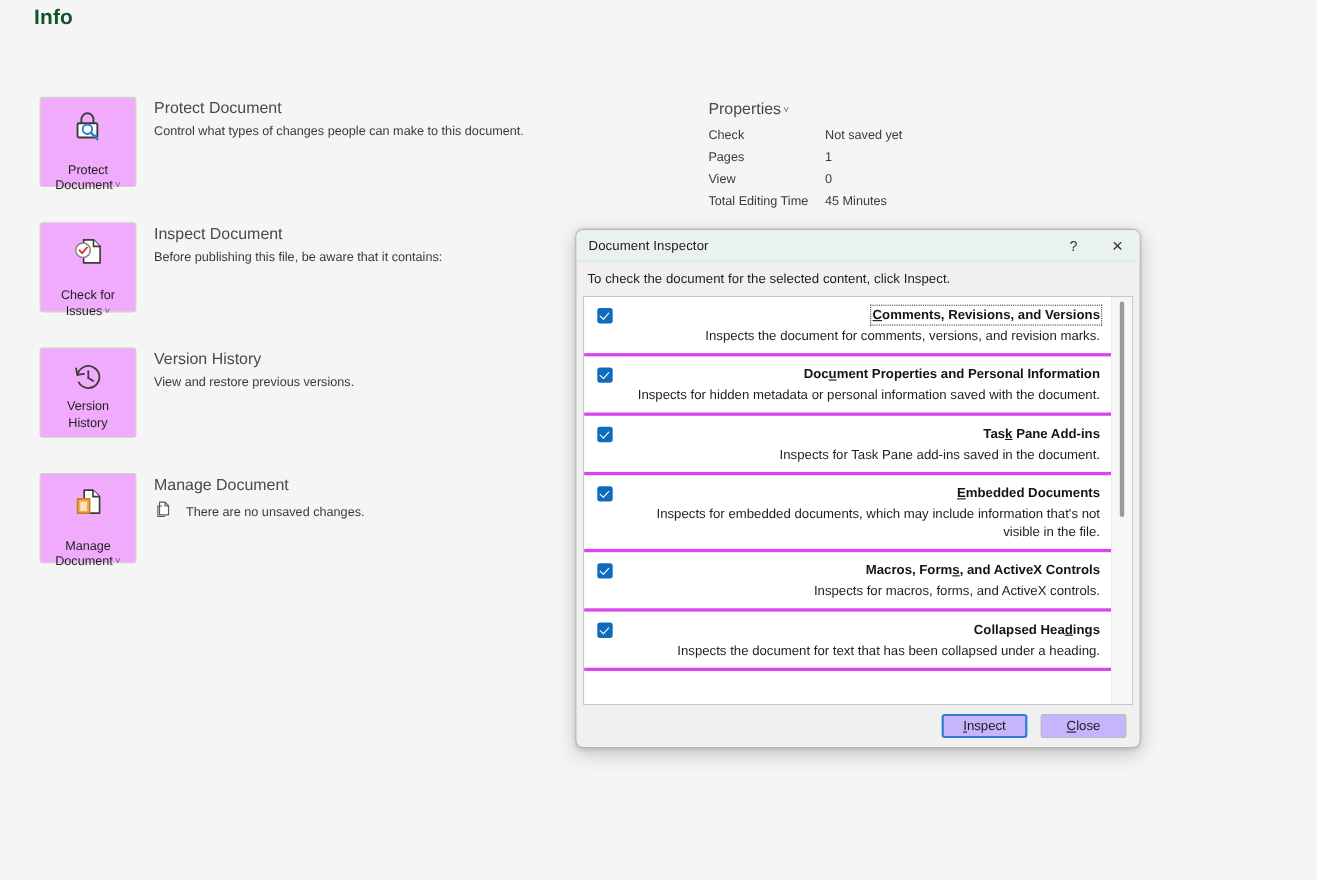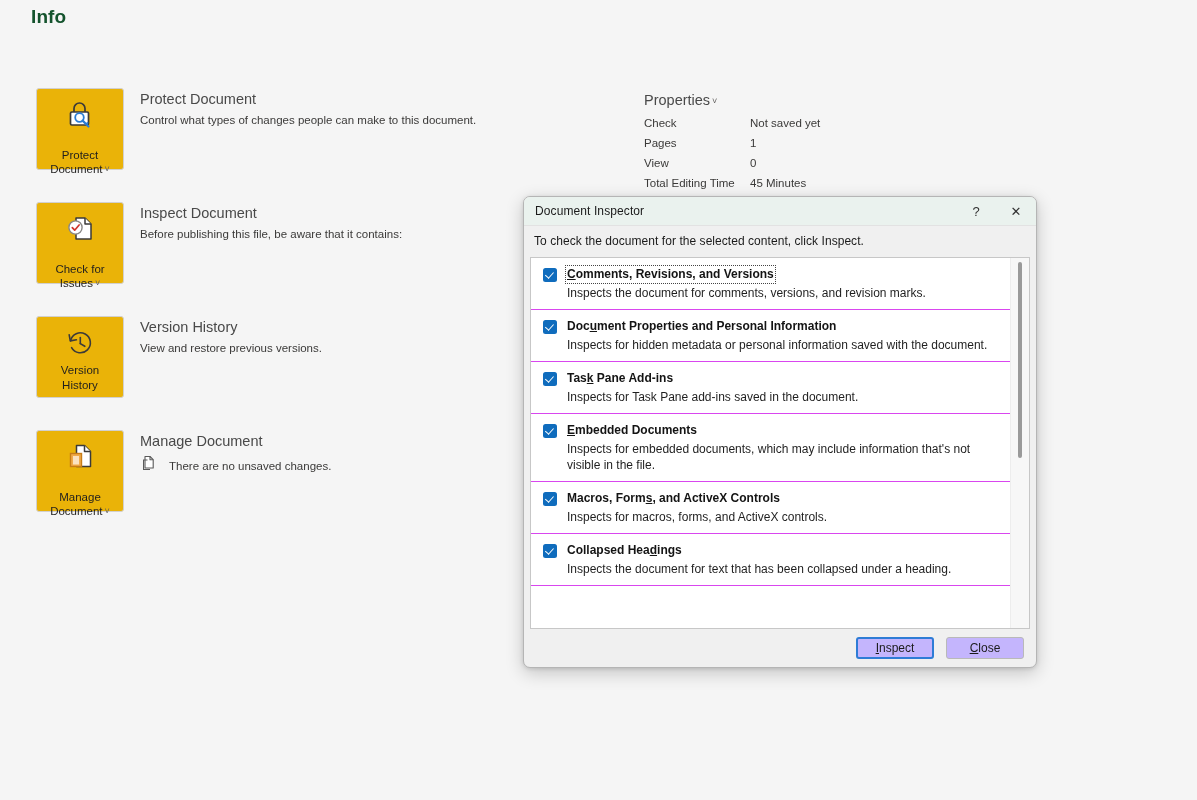"Protect" .big-button { background: #eab308 -> #f0abfc }
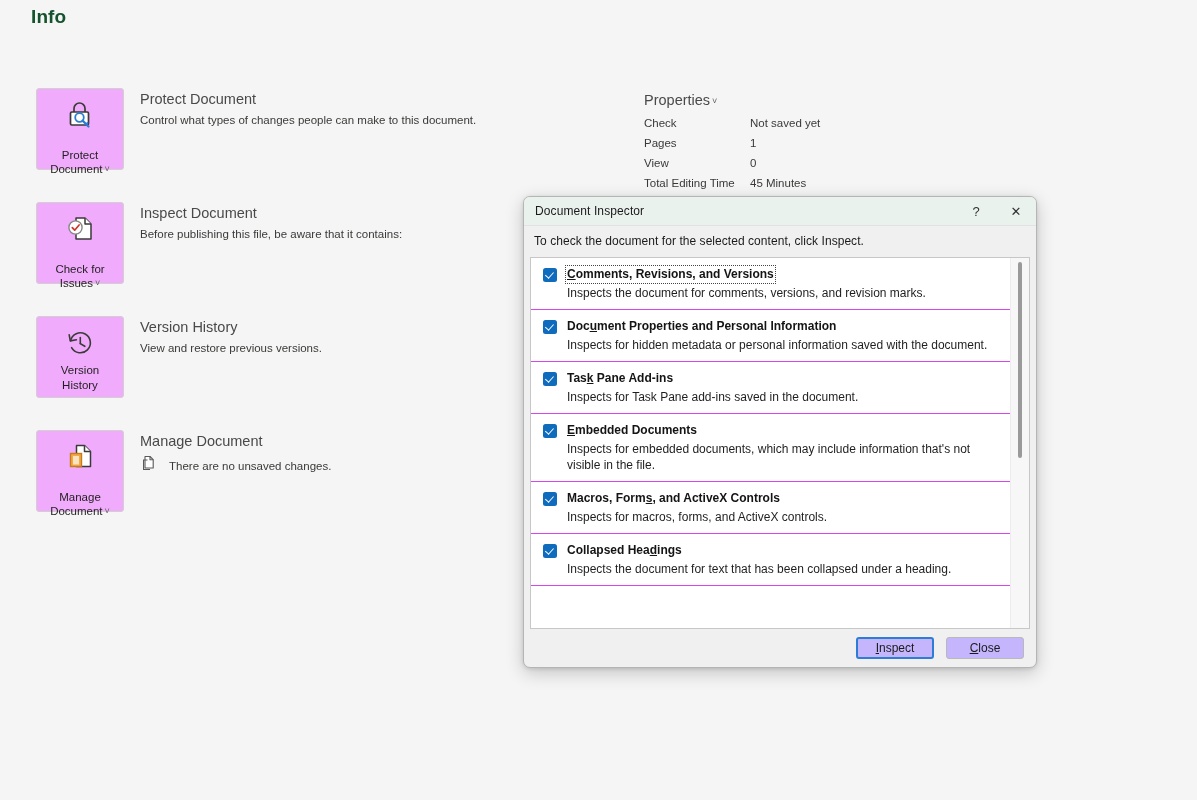"Document Inspector" #doc-inspector { top: 196px -> 208px }
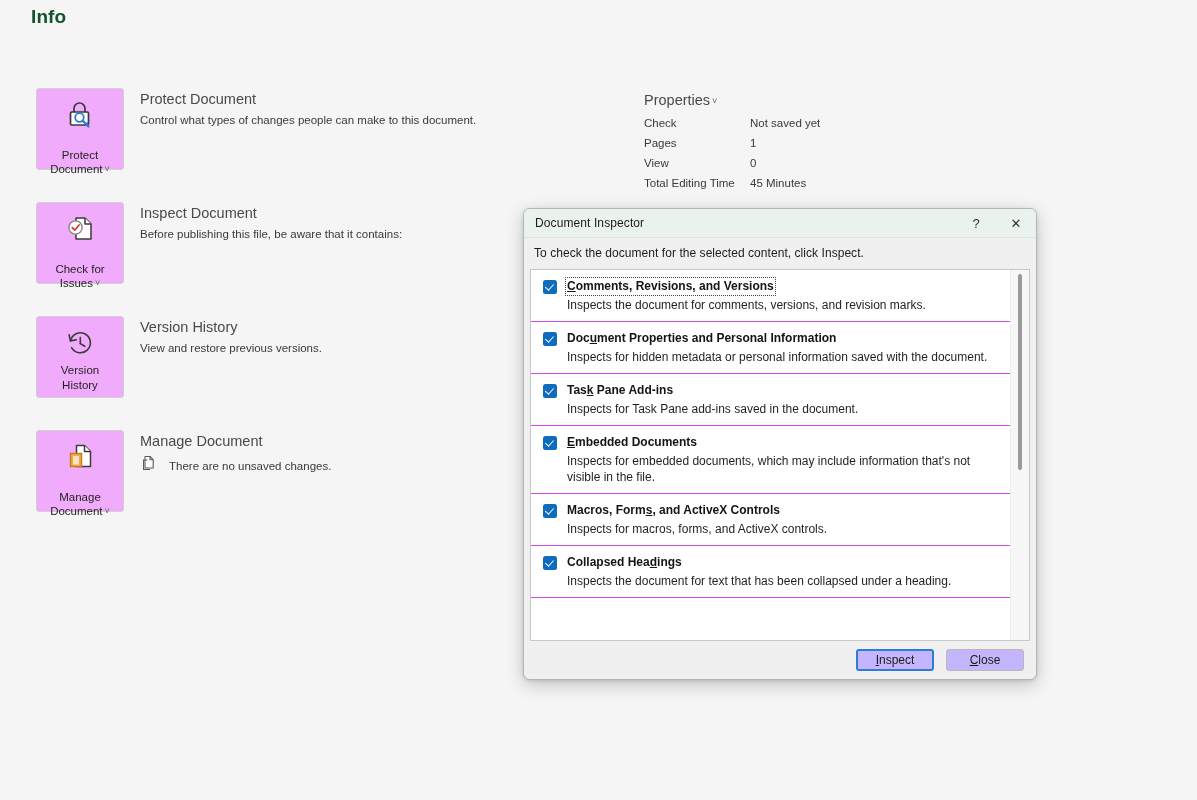"Comments, Revisions, and Versions" .insp-item { border-bottom: 1px solid #d946ef -> 3px solid #d946ef; text-align: none -> right }
